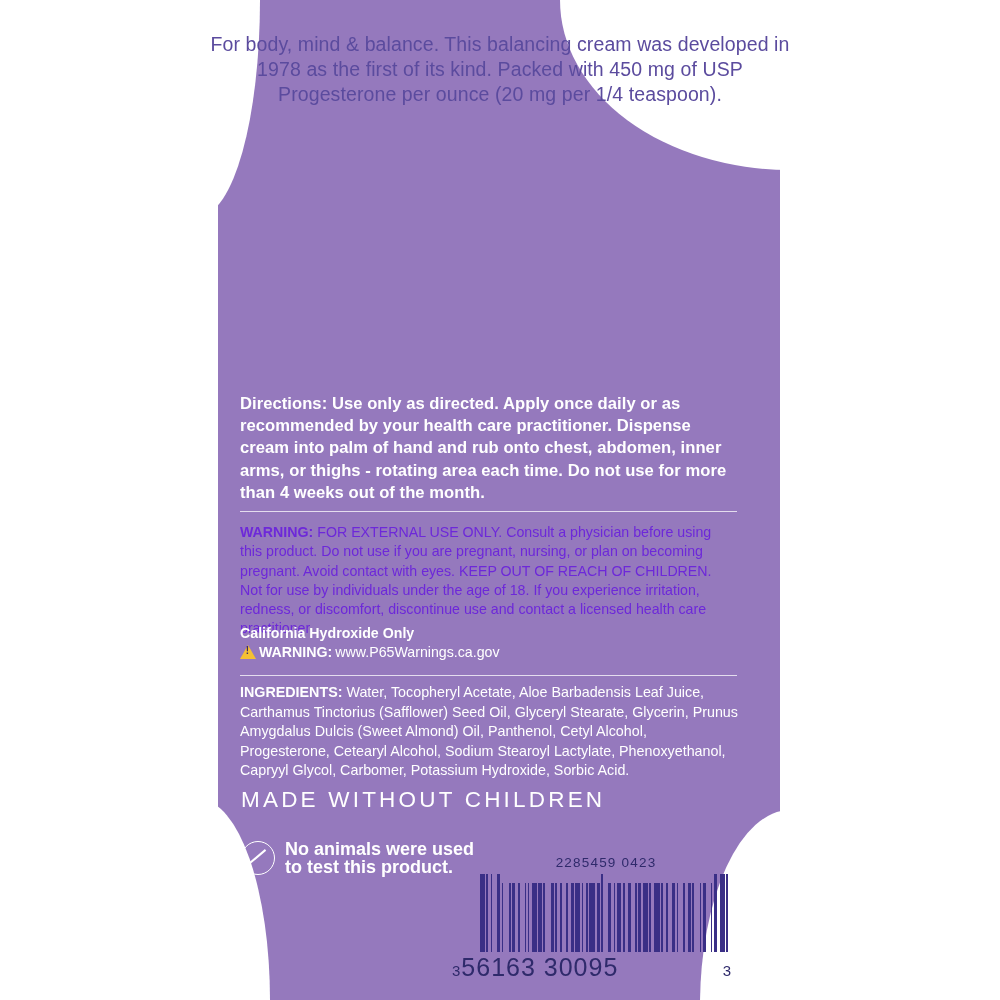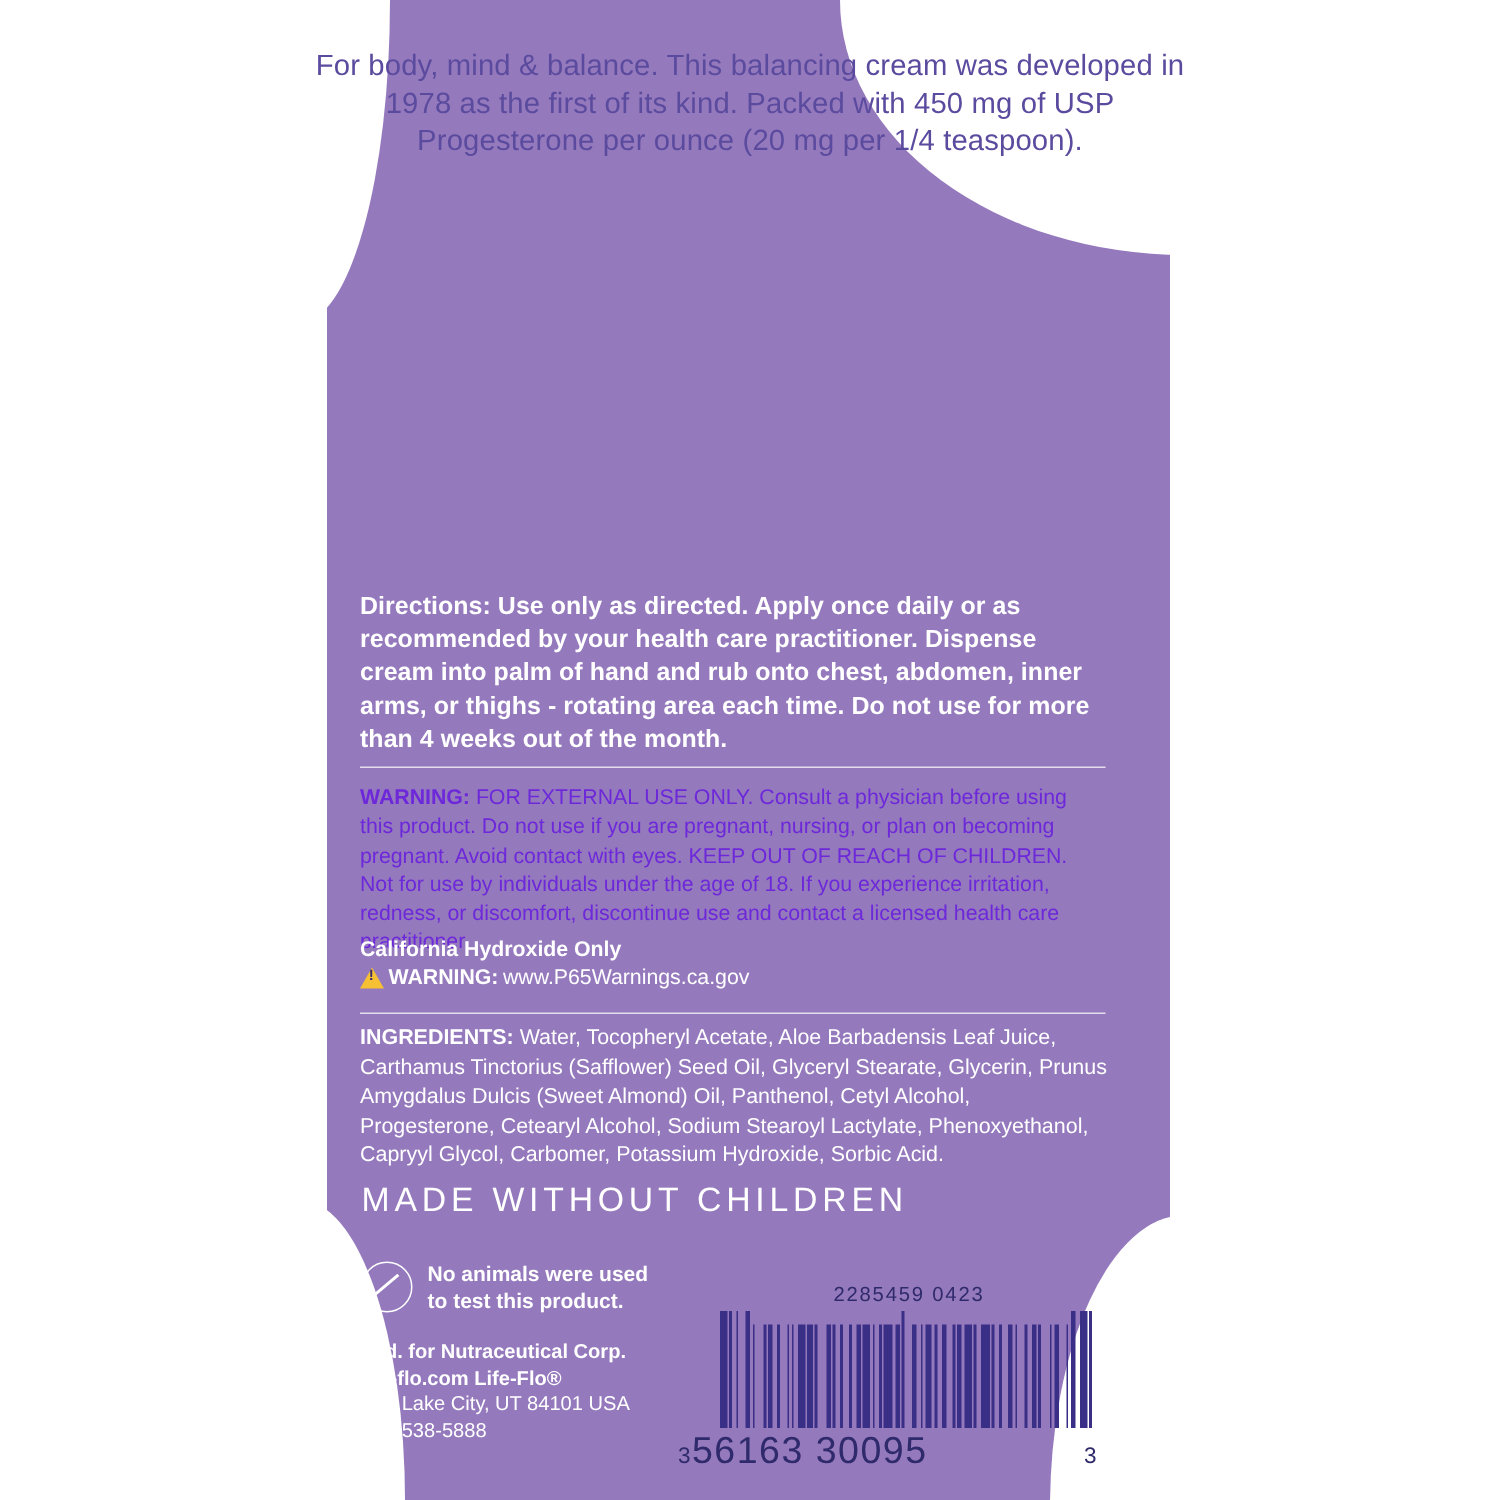"No animals were used" .cruelty .cf-text { font-size: 14px -> 18px }
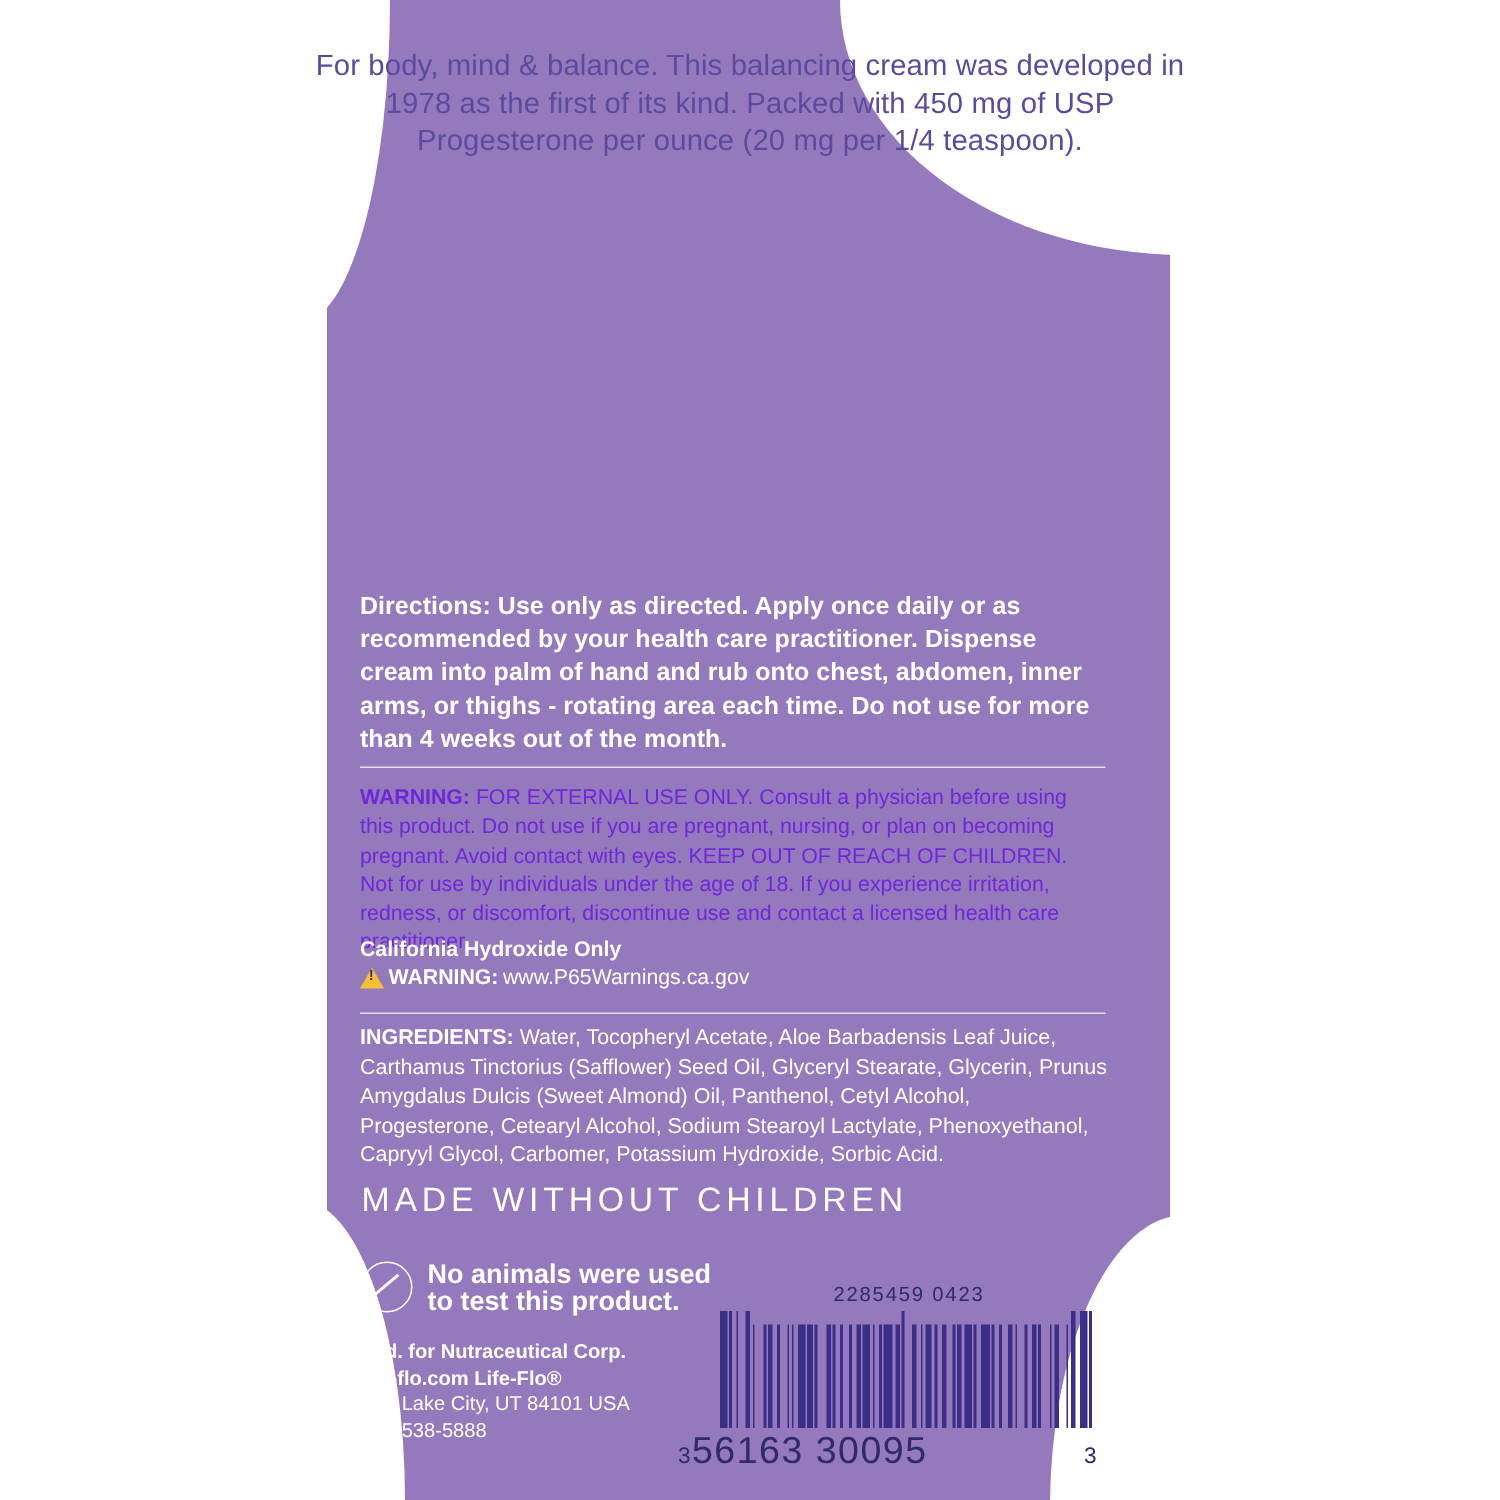"Mfd. for Nutraceutical Corp." div.mfd { html: <div> <div>Mfd. for Nutraceutical Corp.</div> <div>life-flo.com Life-Flo®</div> <div>Salt Lake City, UT 84101 USA</div> <div>800-538-5888</div> </div> -> none }
